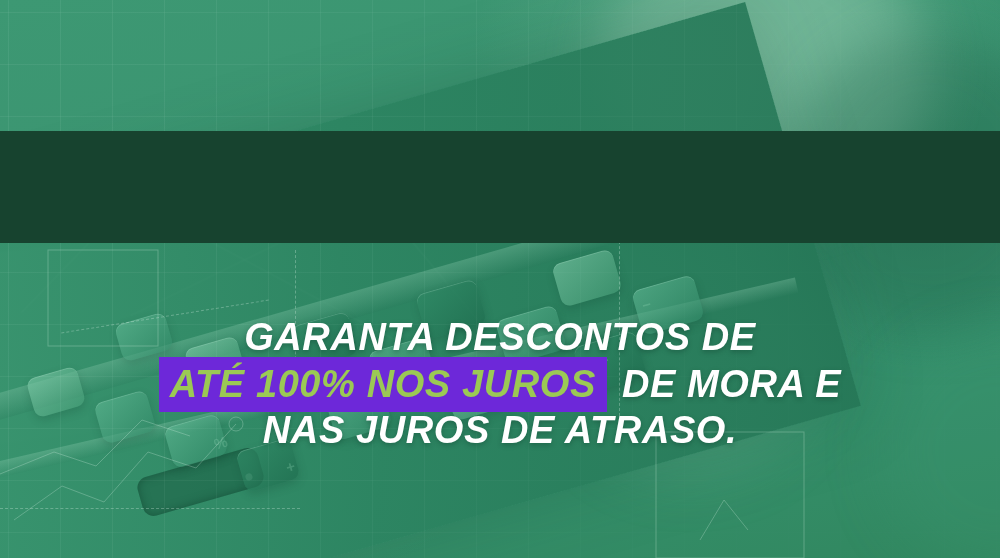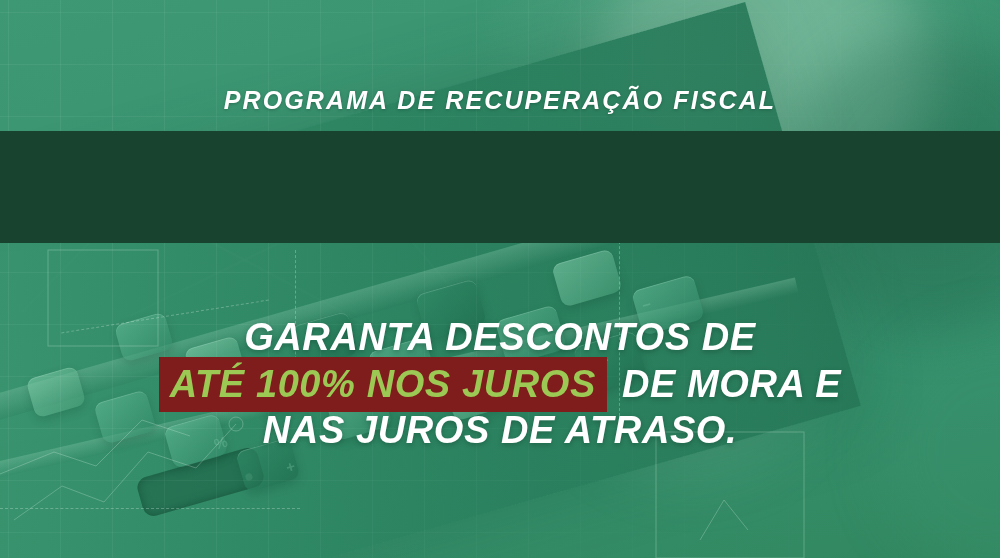"PROGRAMA DE RECUPERAÇÃO FISCAL" div.kicker { html: <div>PROGRAMA DE RECUPERAÇÃO FISCAL</div> -> none }
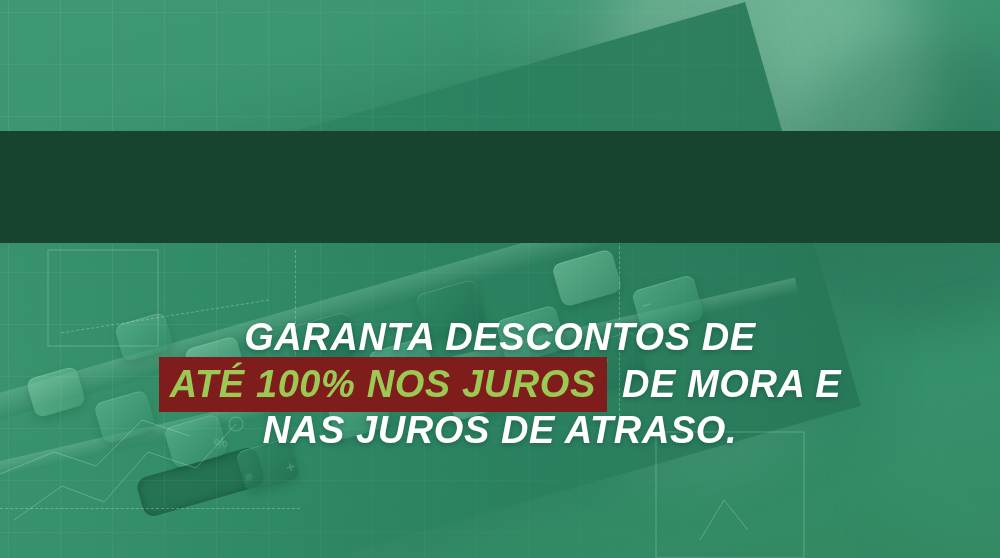"ATÉ 100% NOS JUROS" .hl { background: #7f1d1d -> #6d28d9 }
